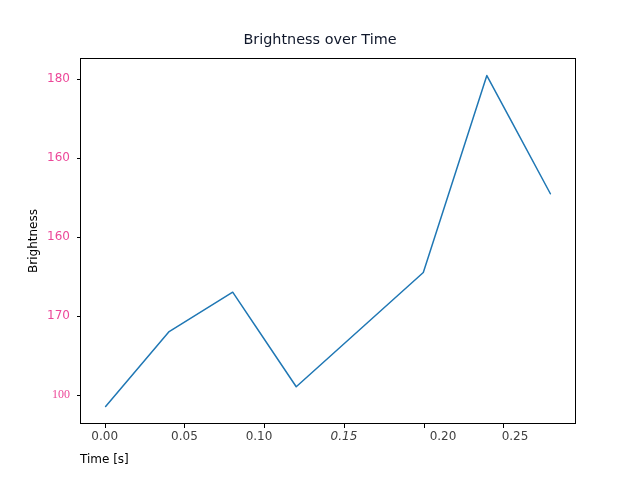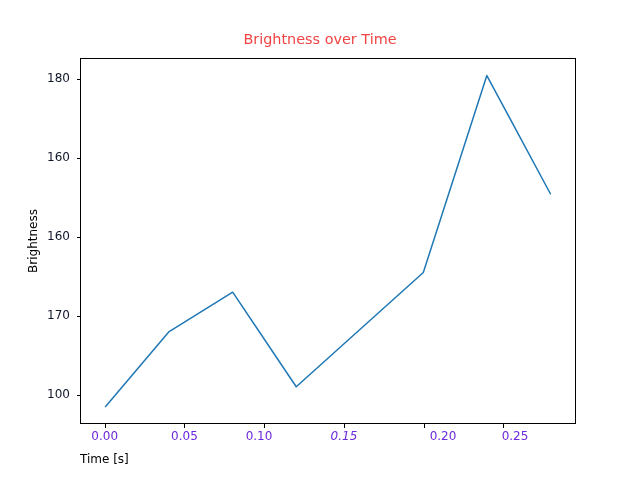"Brightness over Time" #chart-title { color: #ef4444 -> #0f172a }
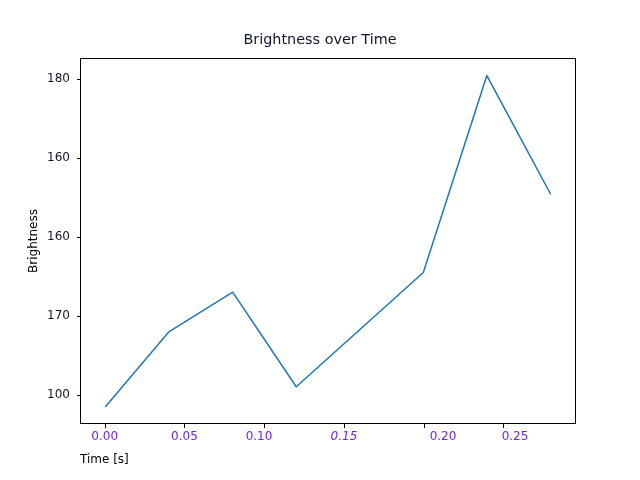"180" .ytick-label { color: #0f172a -> #ec4899 }
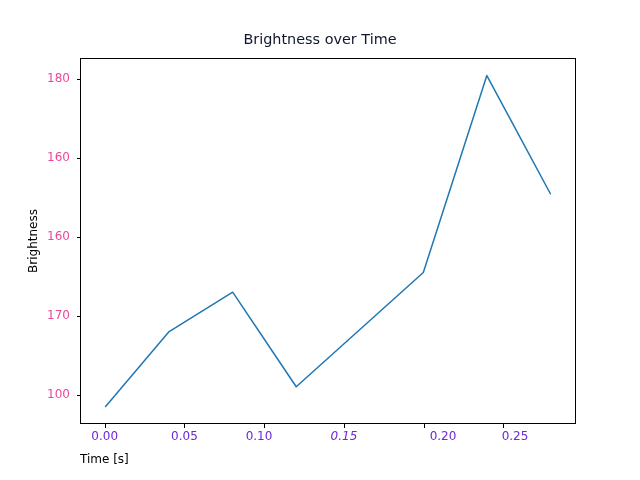"100" div.ytick-label { font-family: none -> Liberation Serif, serif }
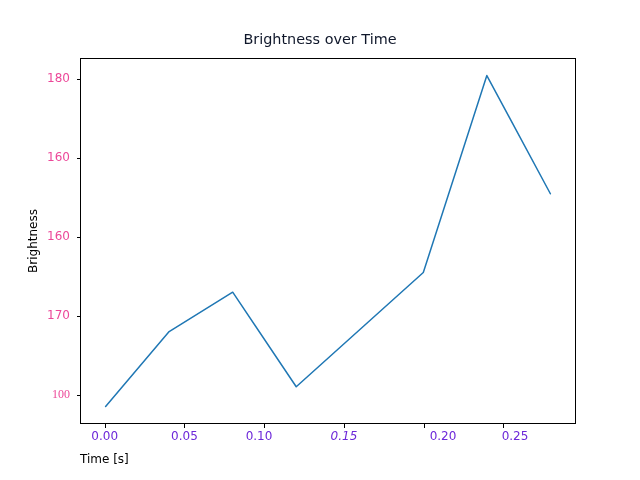"0.00" .xtick-label { color: #6d28d9 -> #404040 }
